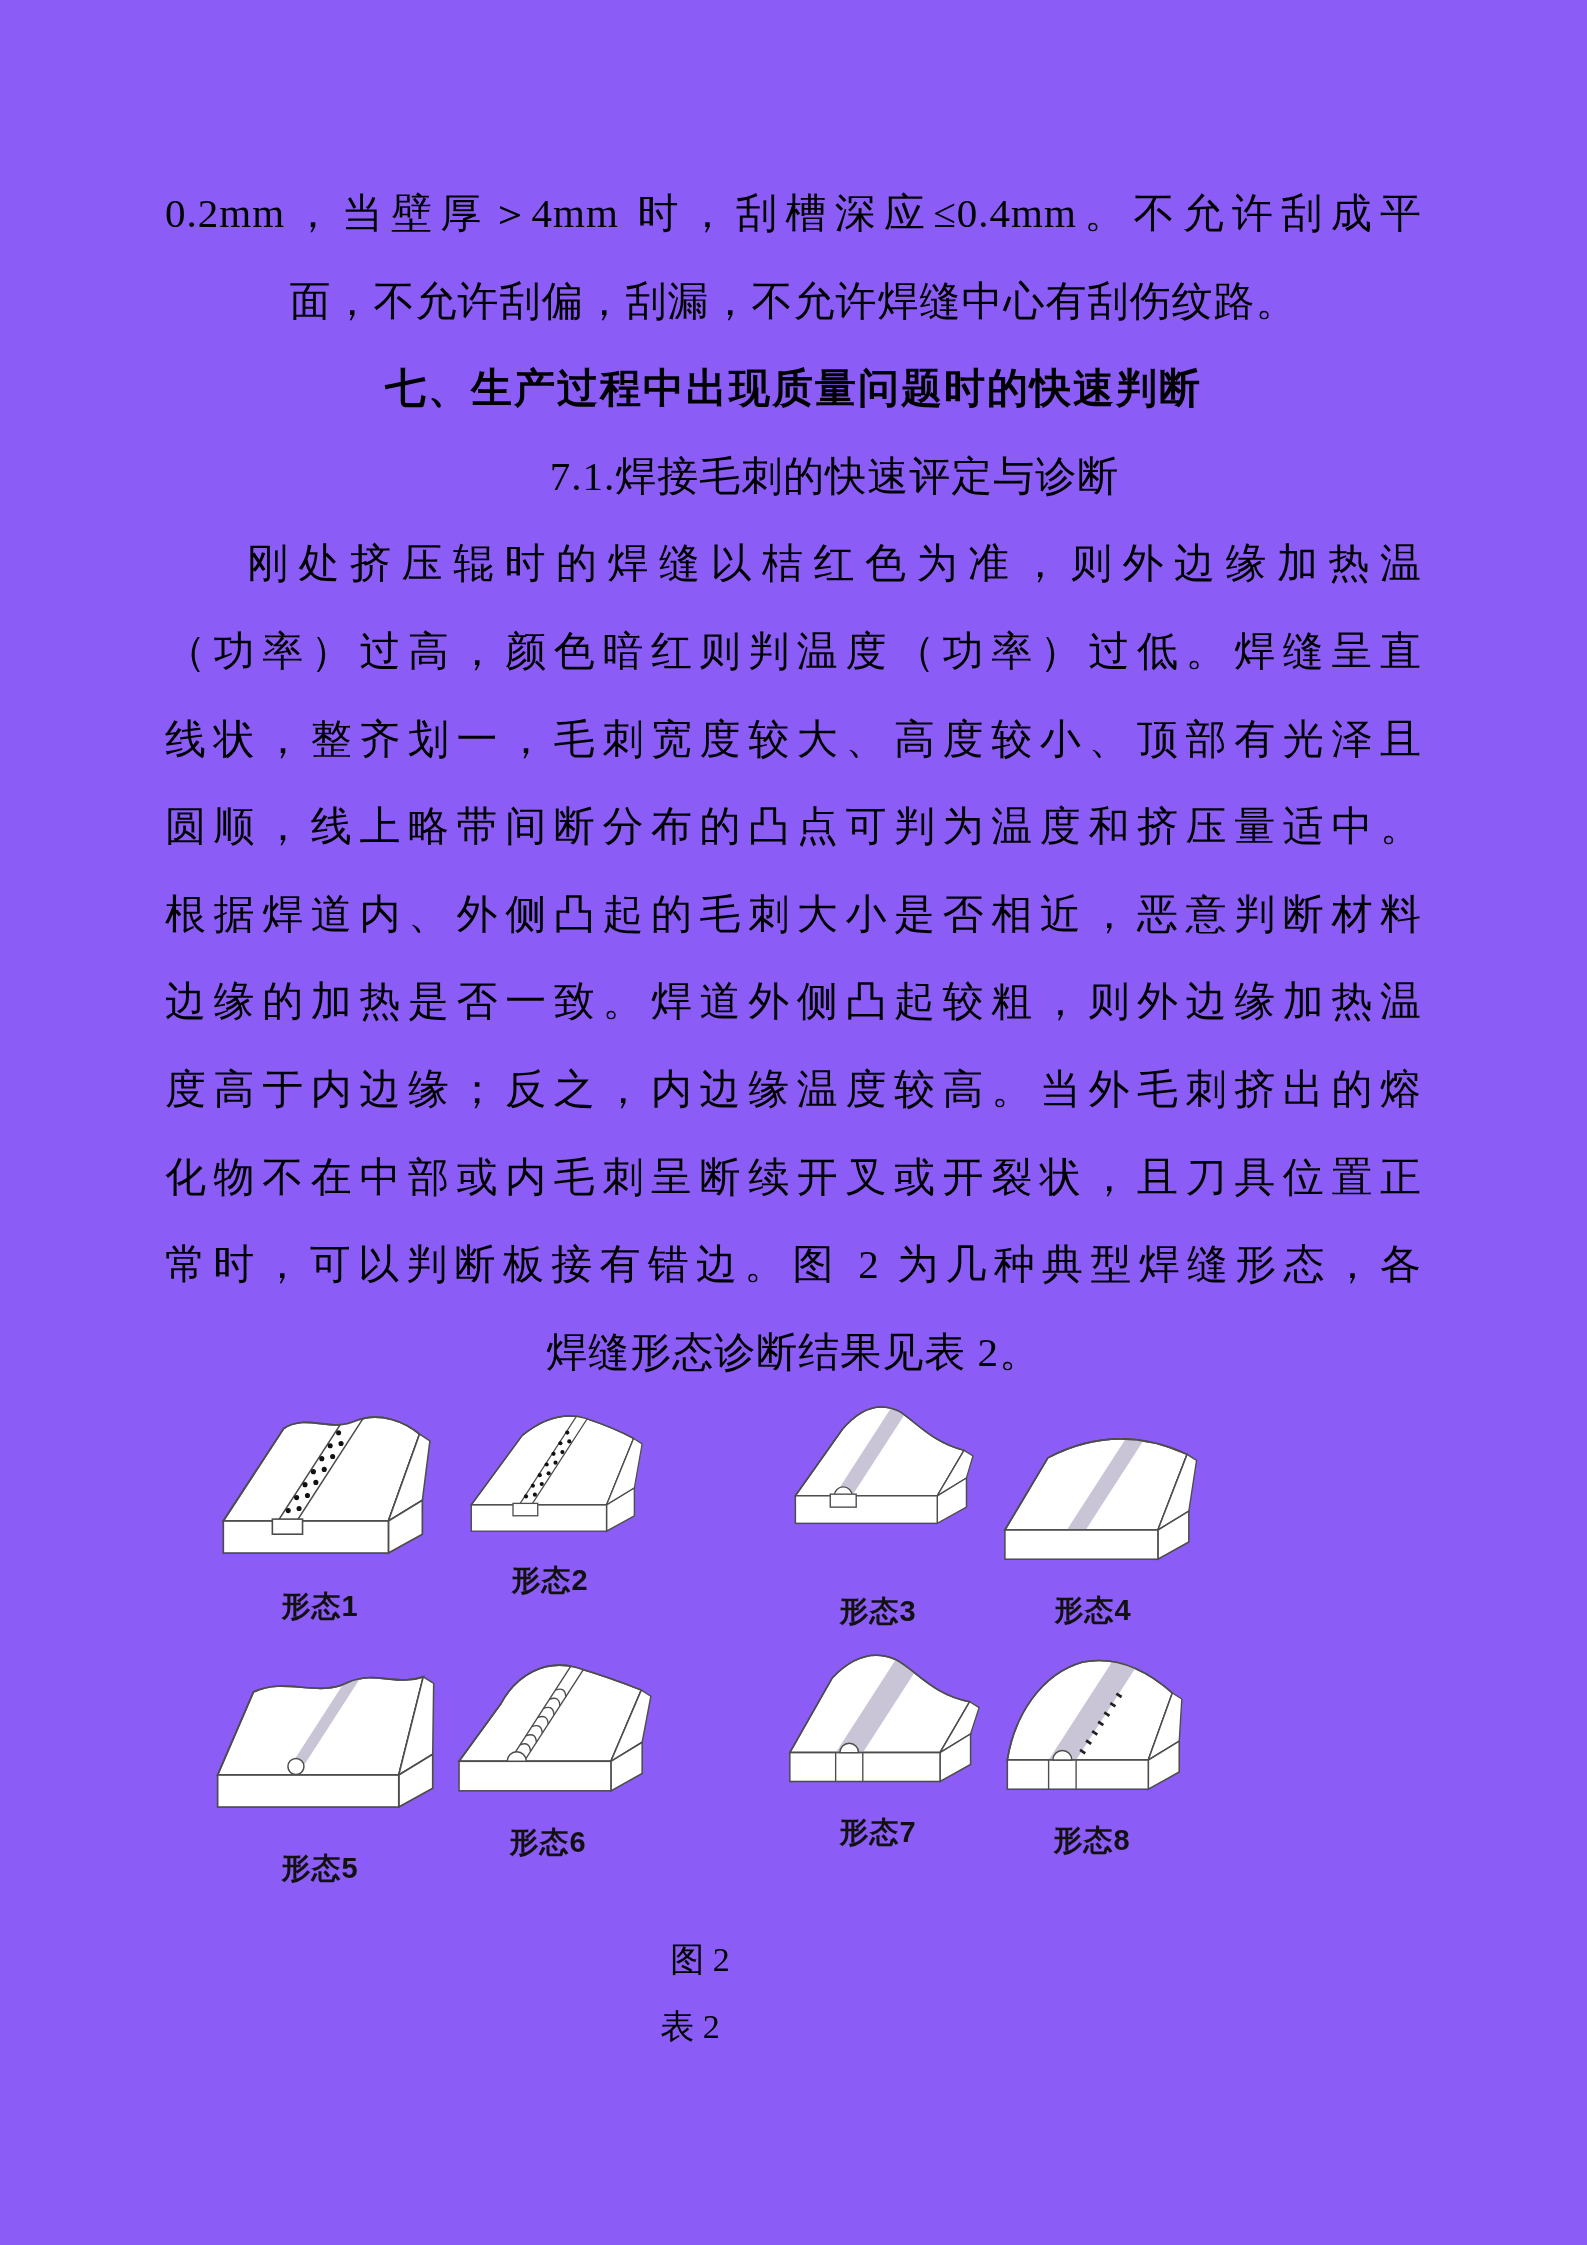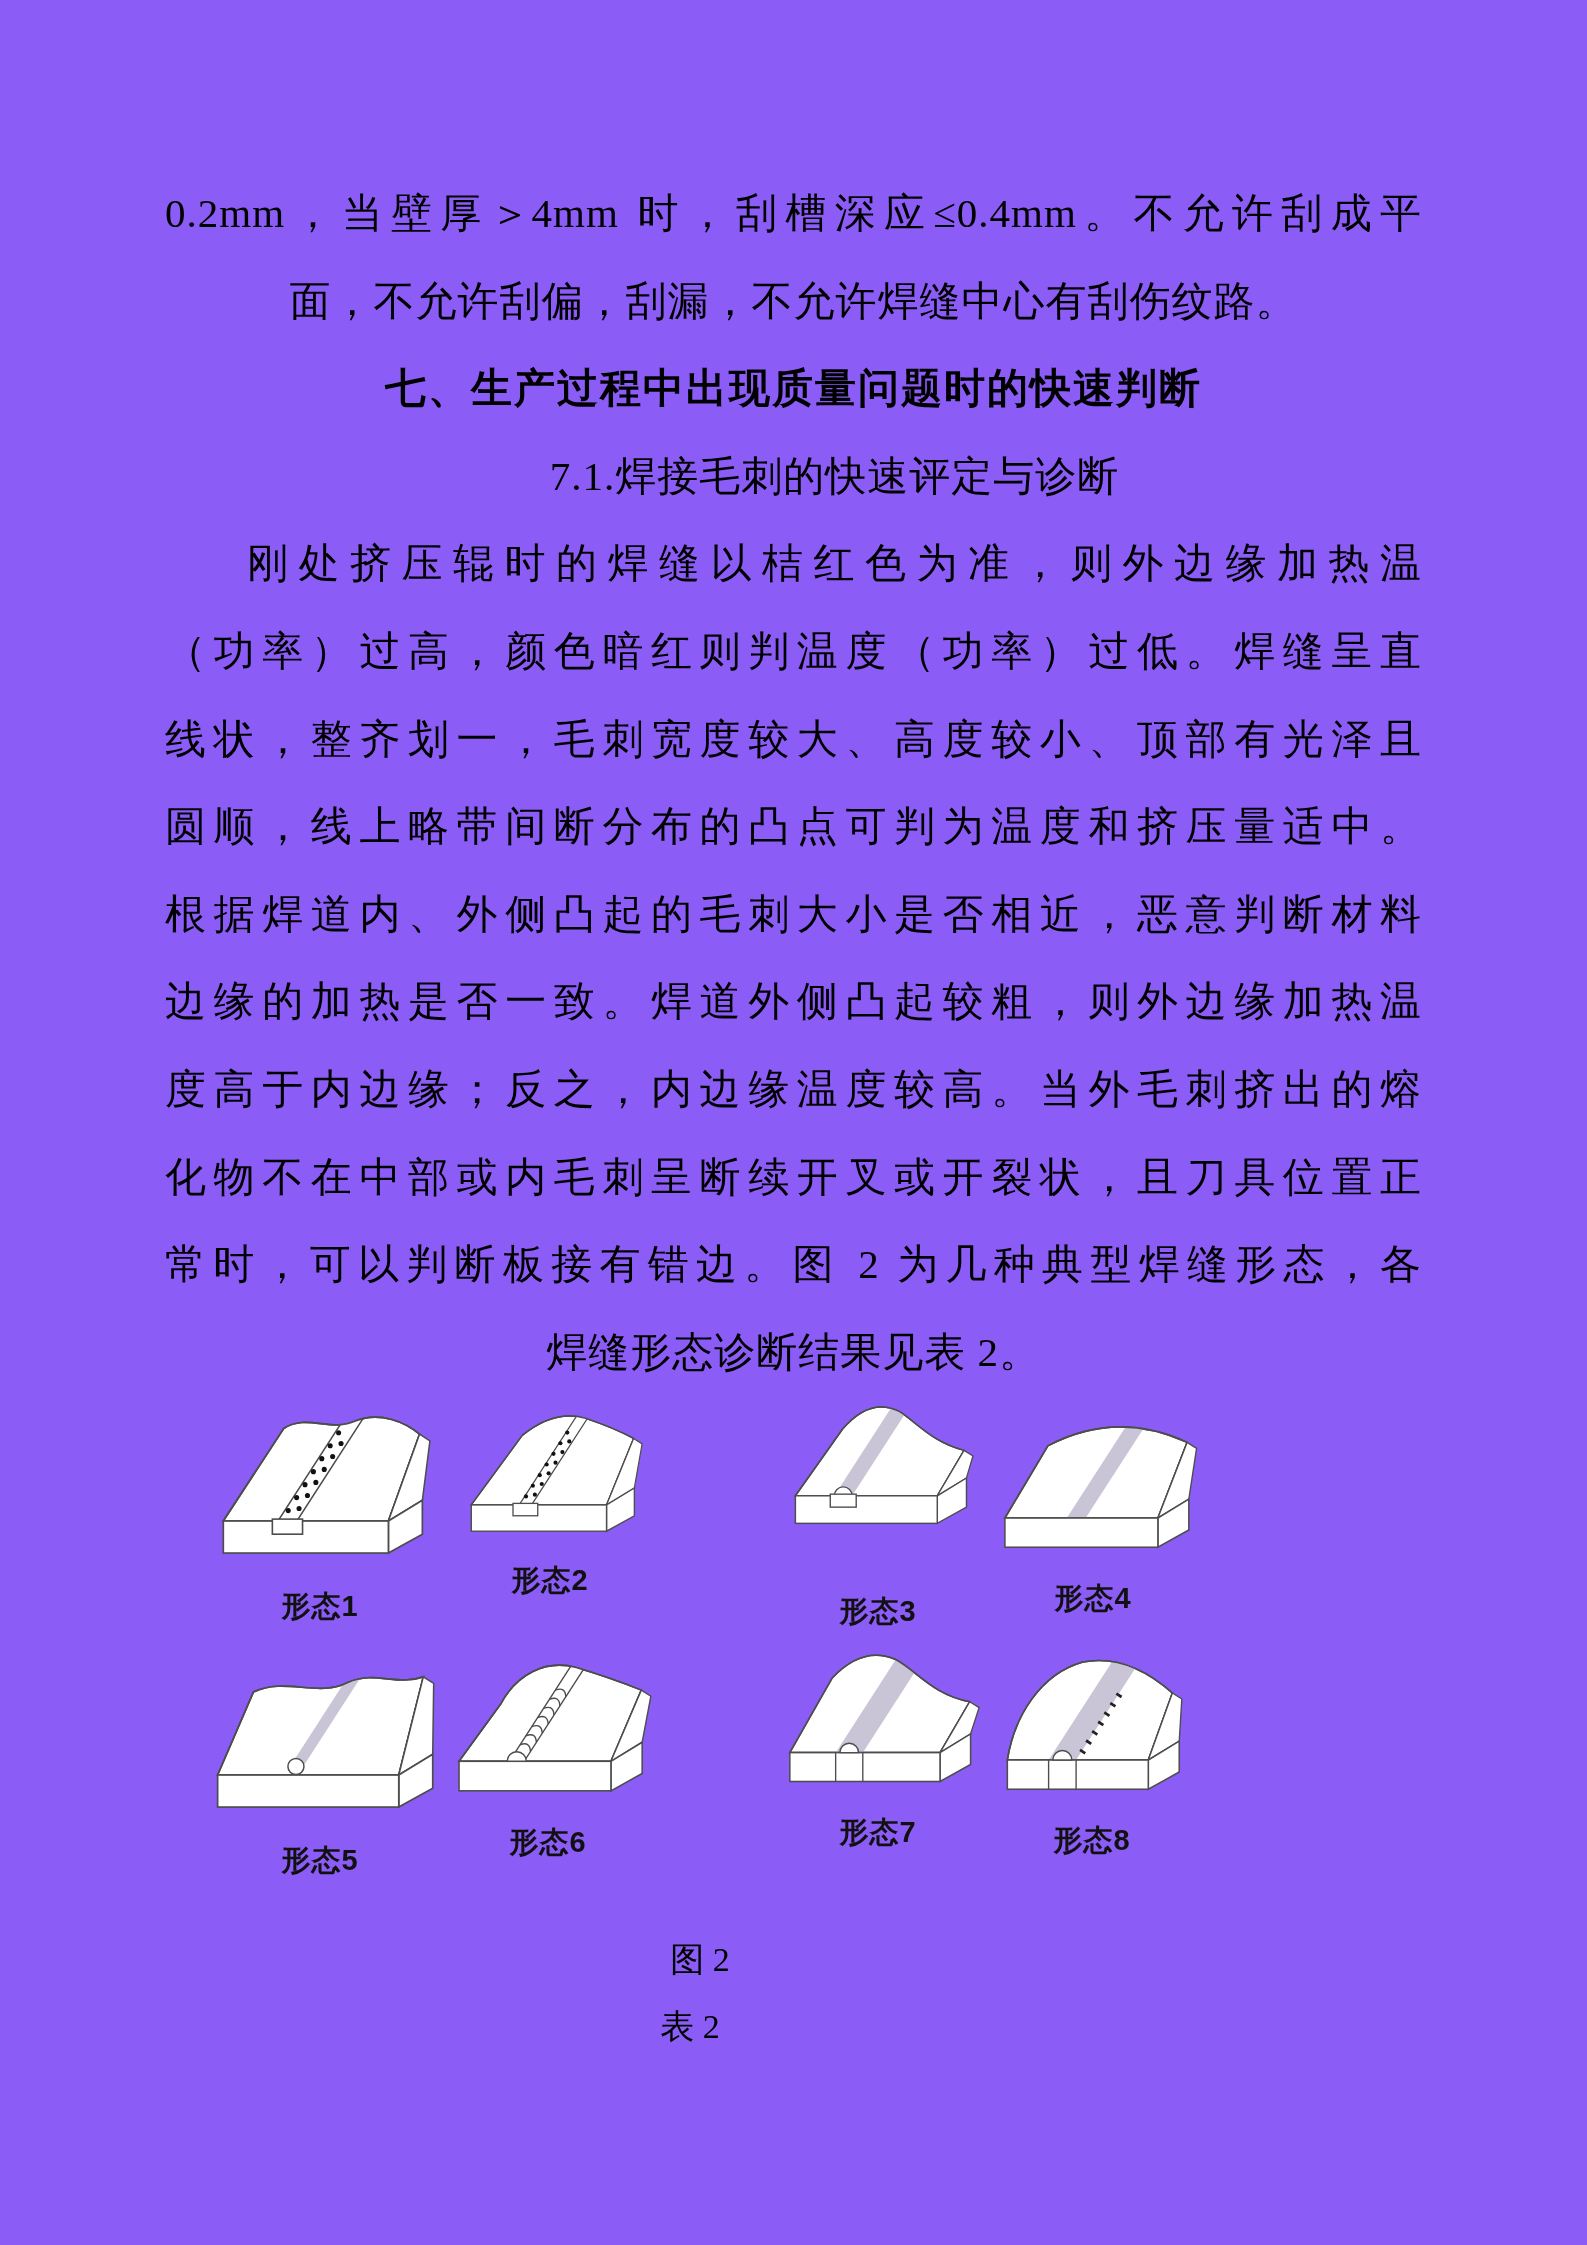"形态4" div.fig-cell { top: 16px -> 28px }
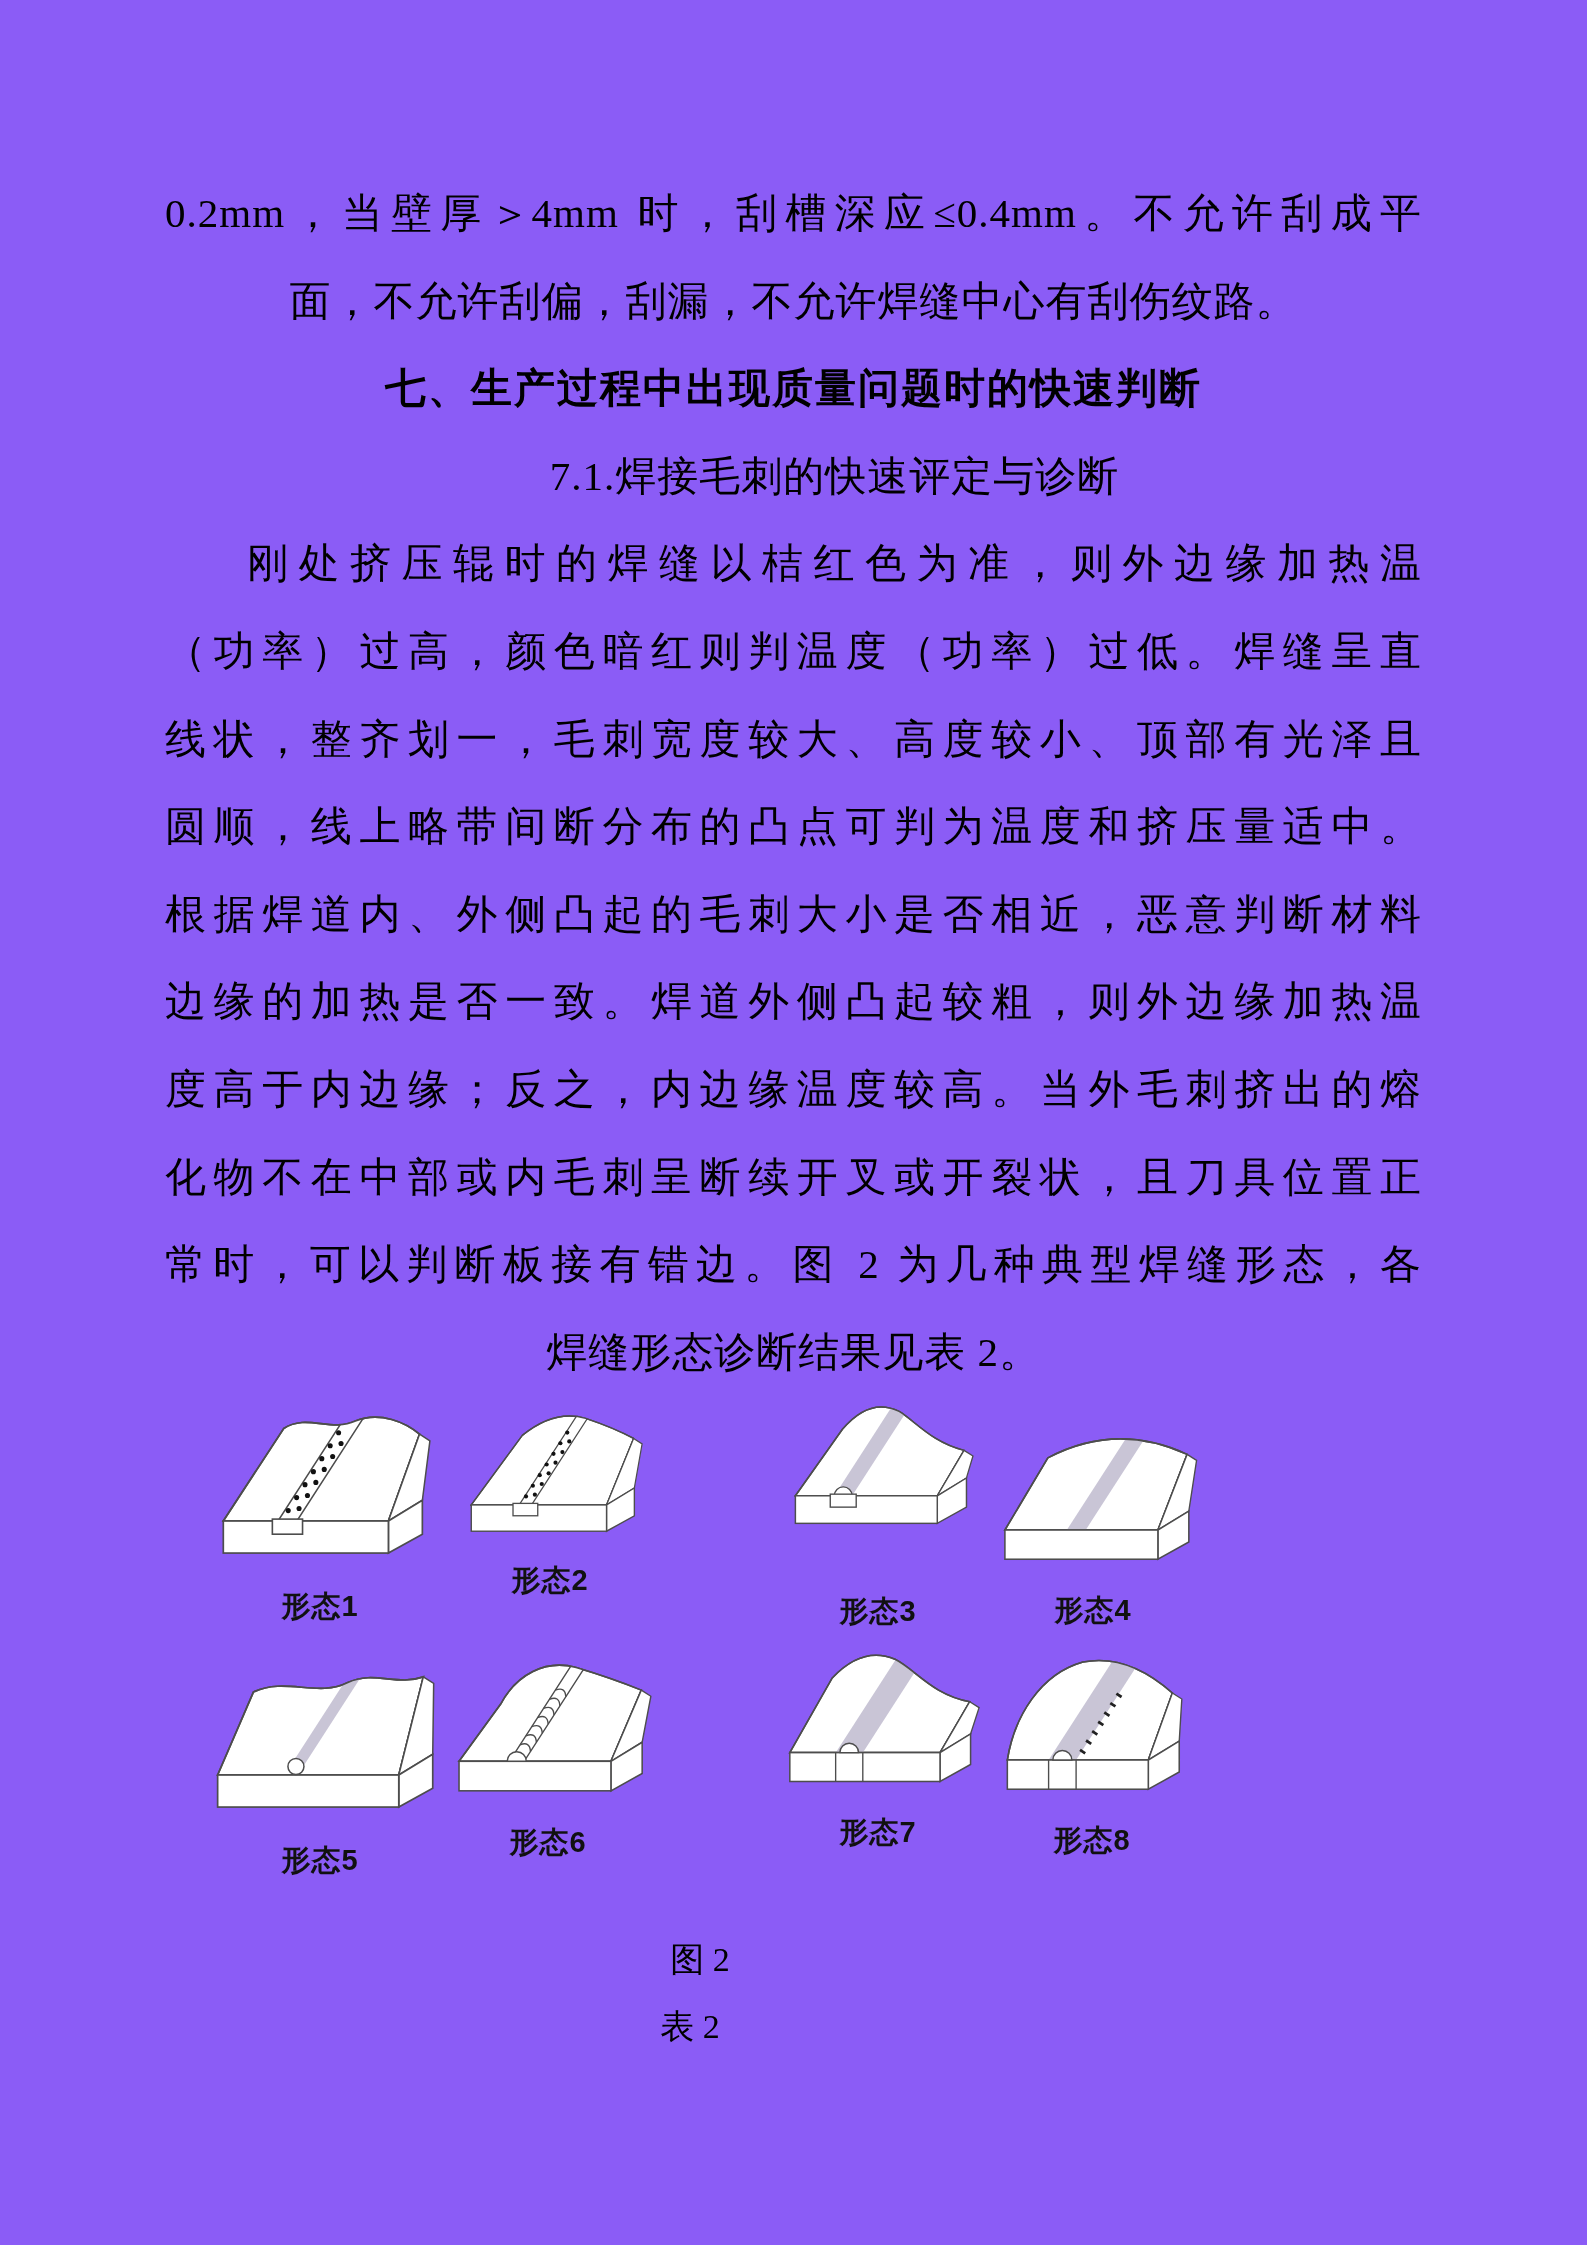"形态5" div.fig-cell { gap: none -> 8px }
